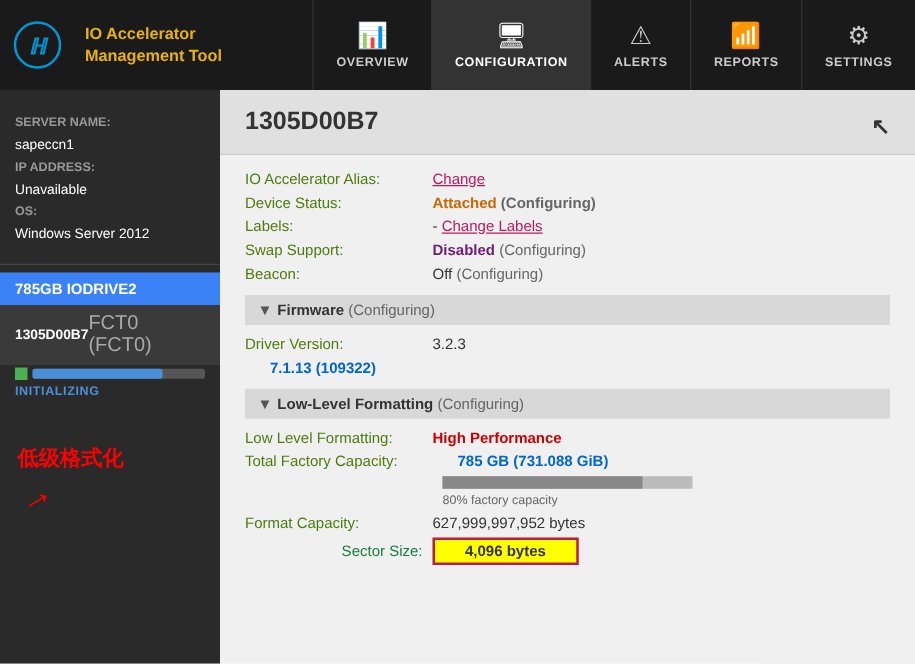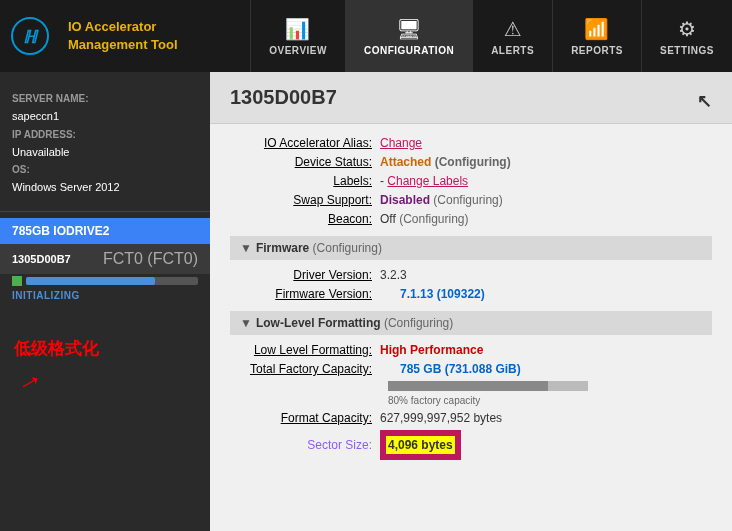"SERVER NAME:" .sidebar { width: 210px -> 176px }
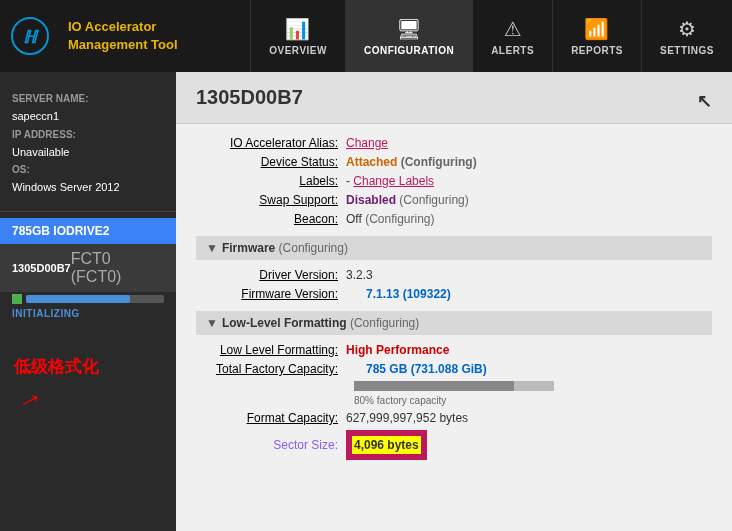"IO Accelerator Alias:" .info-label { color: #000000 -> #4d7c0f; text-align: right -> left; text-decoration: underline -> none }
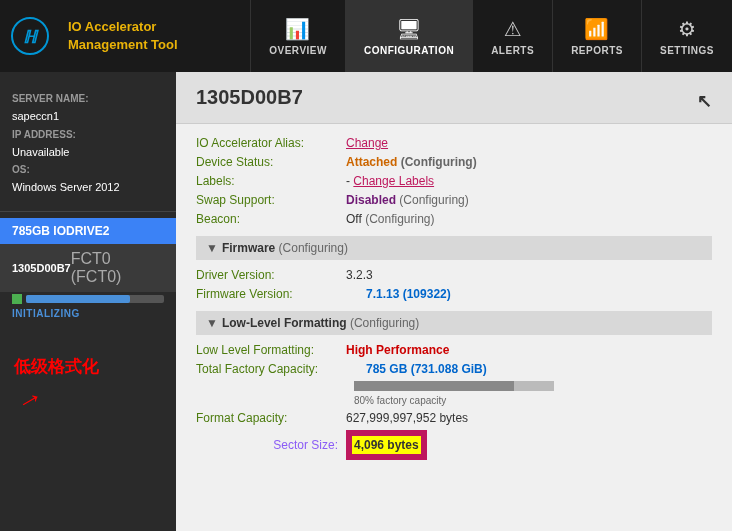"Firmware Version:" div.info-label { html: <div>Firmware Version:</div> -> none }
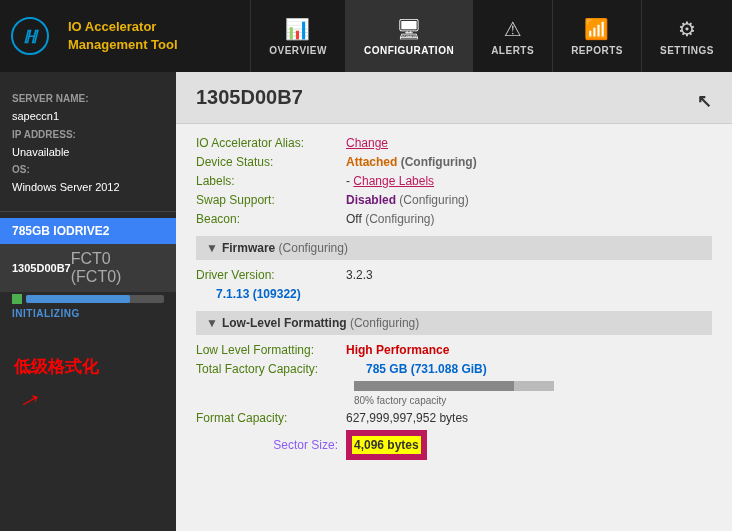"Sector Size:" .sector-size-label { color: #8b5cf6 -> #15803d }
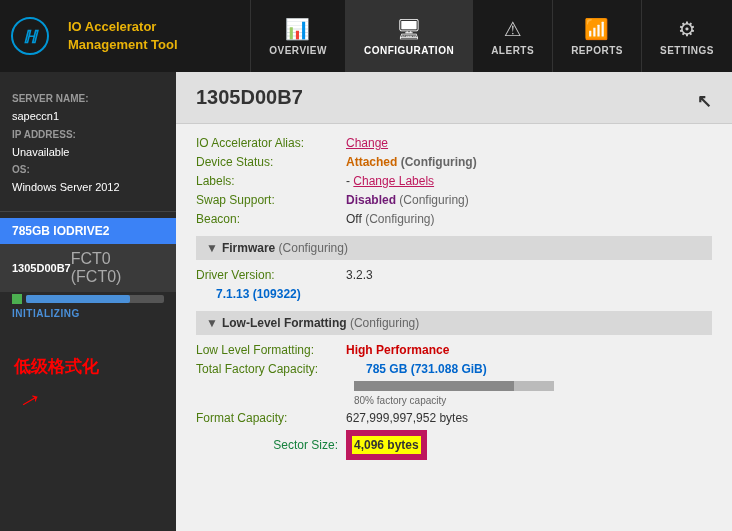"4,096 bytes" .sector-size-value { border: 6px solid #be185d -> 2px solid #be185d; padding: 2px 2px -> 2px 24px }
